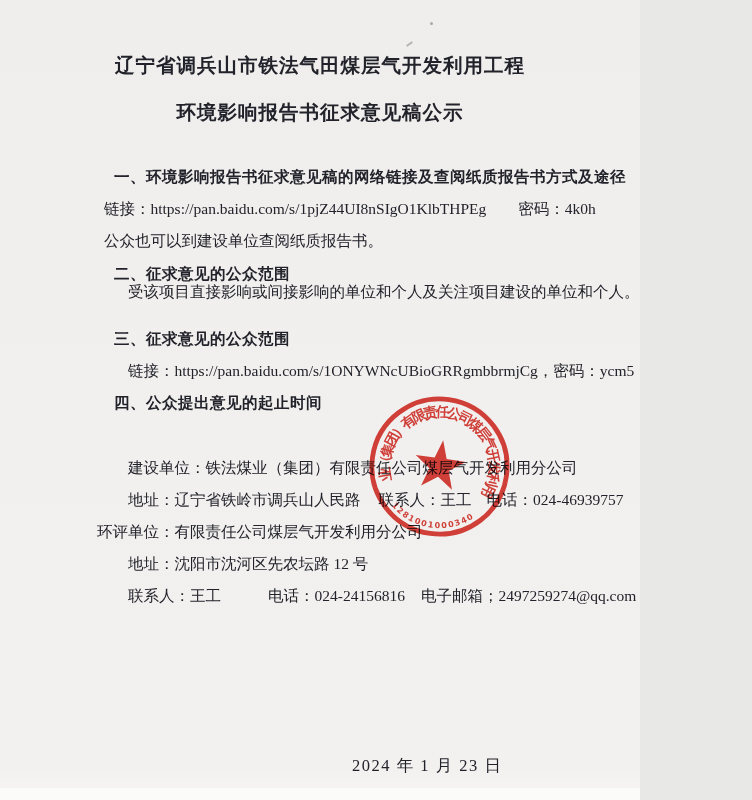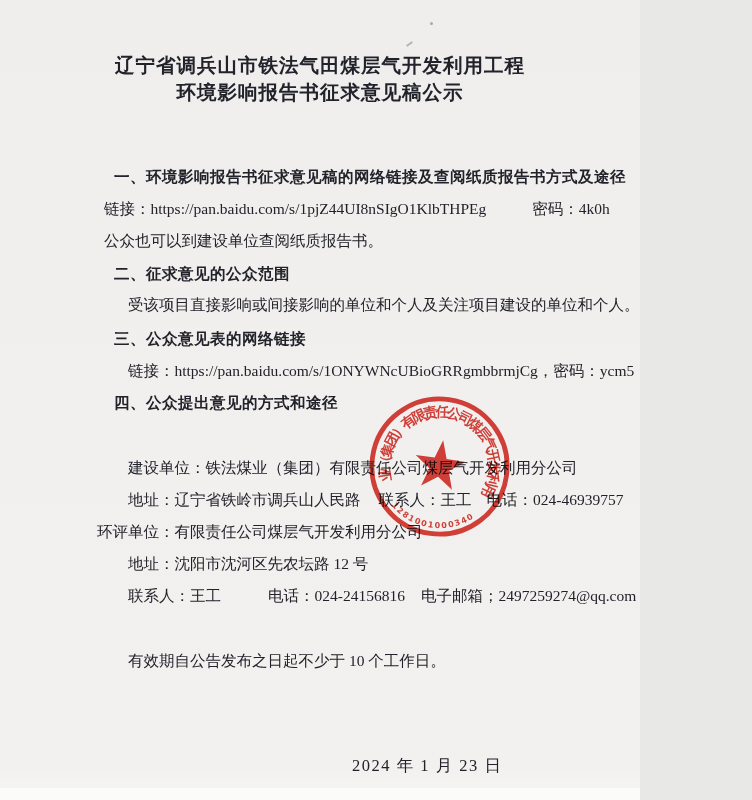"环境影响报告书征求意见稿公示" .t2 { top: 79px -> 99px }
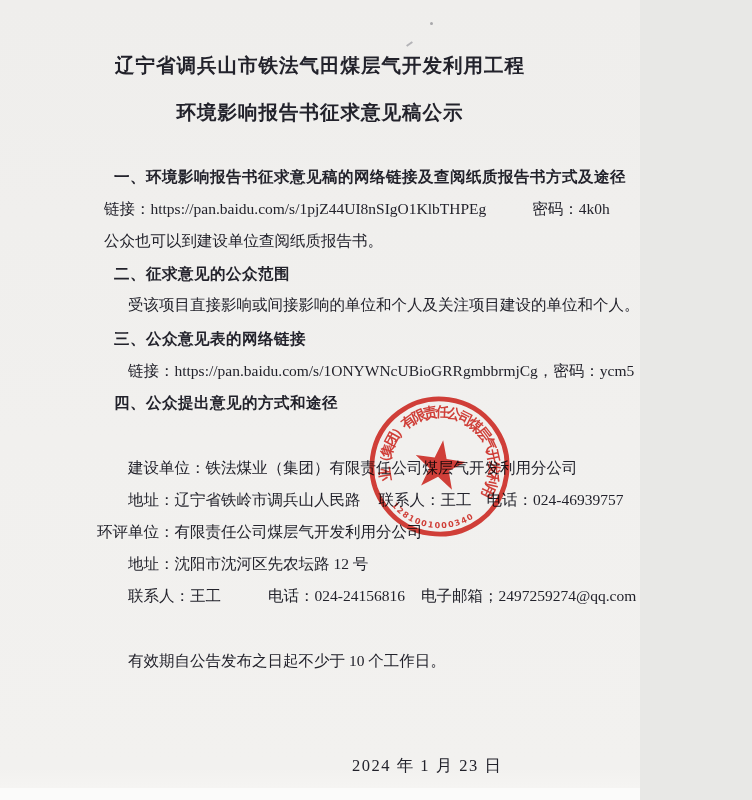"密码：4k0h" .gap-pwd { margin-left: 46px -> 32px }
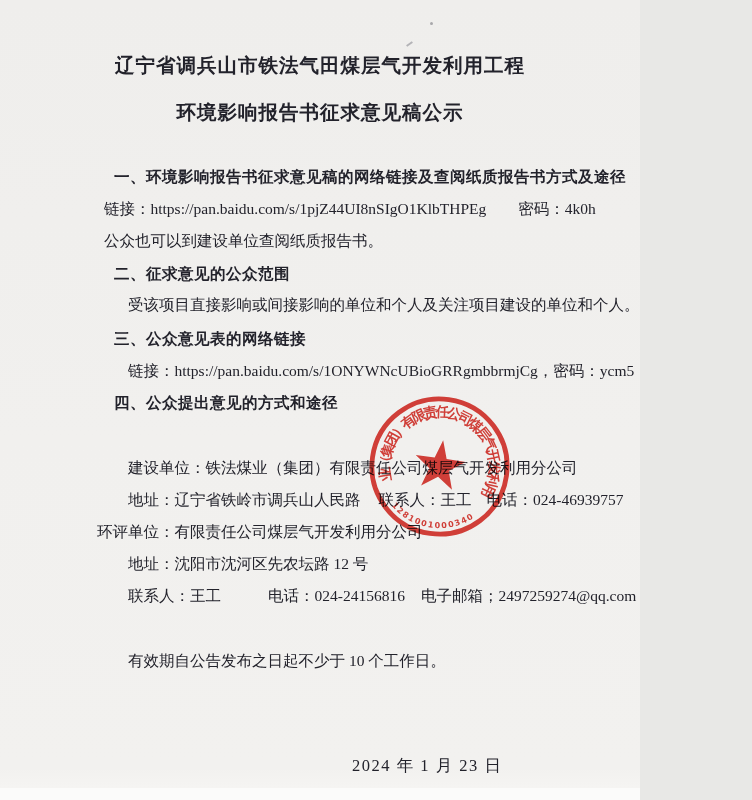"受该项目直接影响或间接影响的单位和个人及关注项目建设的单位和个人。" div.line { top: 294px -> 281px }
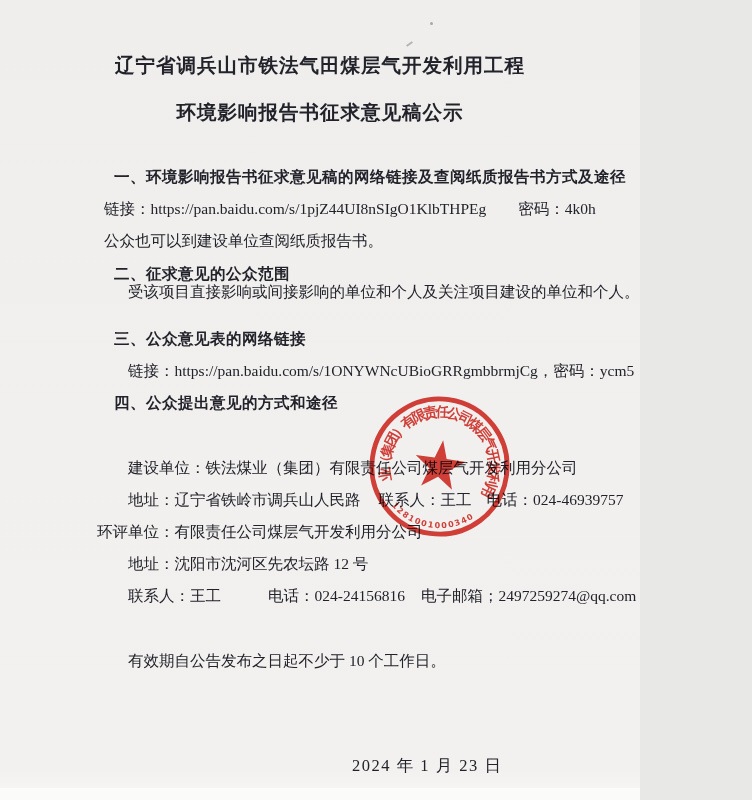"三、公众意见表的网络链接" div.line { text: 公众意见表的网络链接 -> 征求意见的公众范围 }
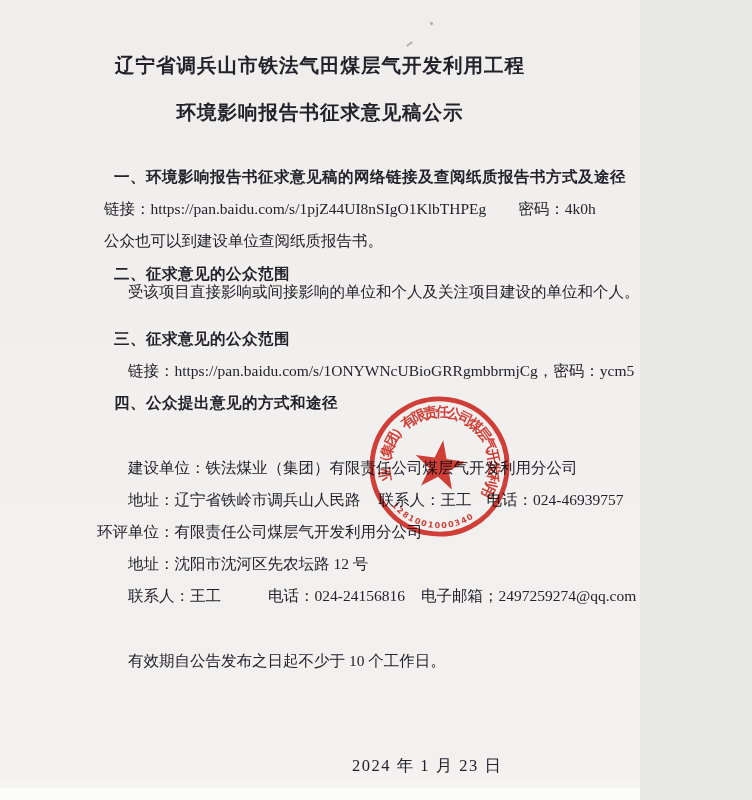"四、公众提出意见的方式和途径" div.line { text: 方式和途径 -> 起止时间 }
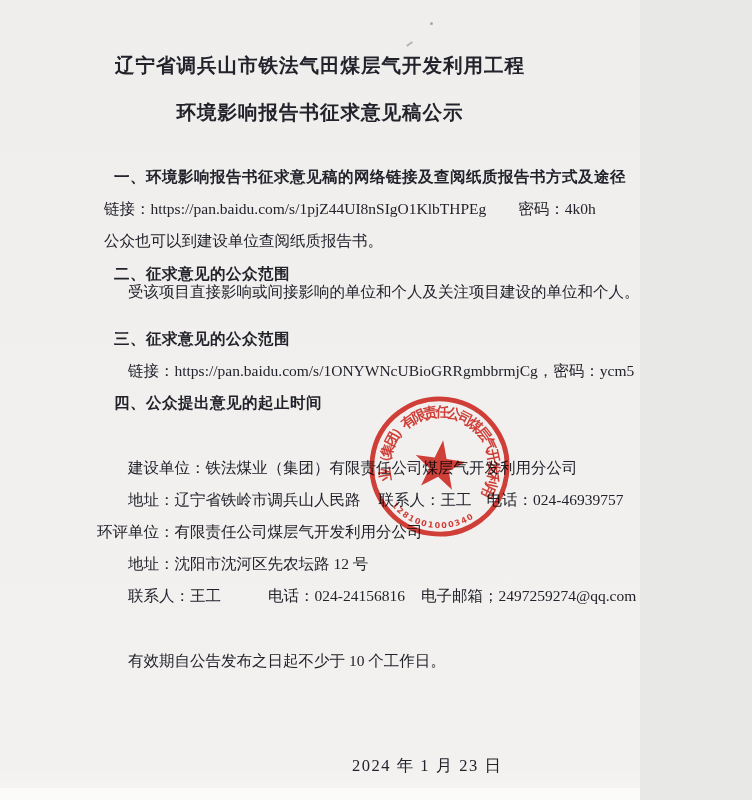"有效期自公告发布之日起不少于 10 个工作日。" div.line { html: <div>有效期自公告发布之日起不少于 10 个工作日。</div> -> none }
